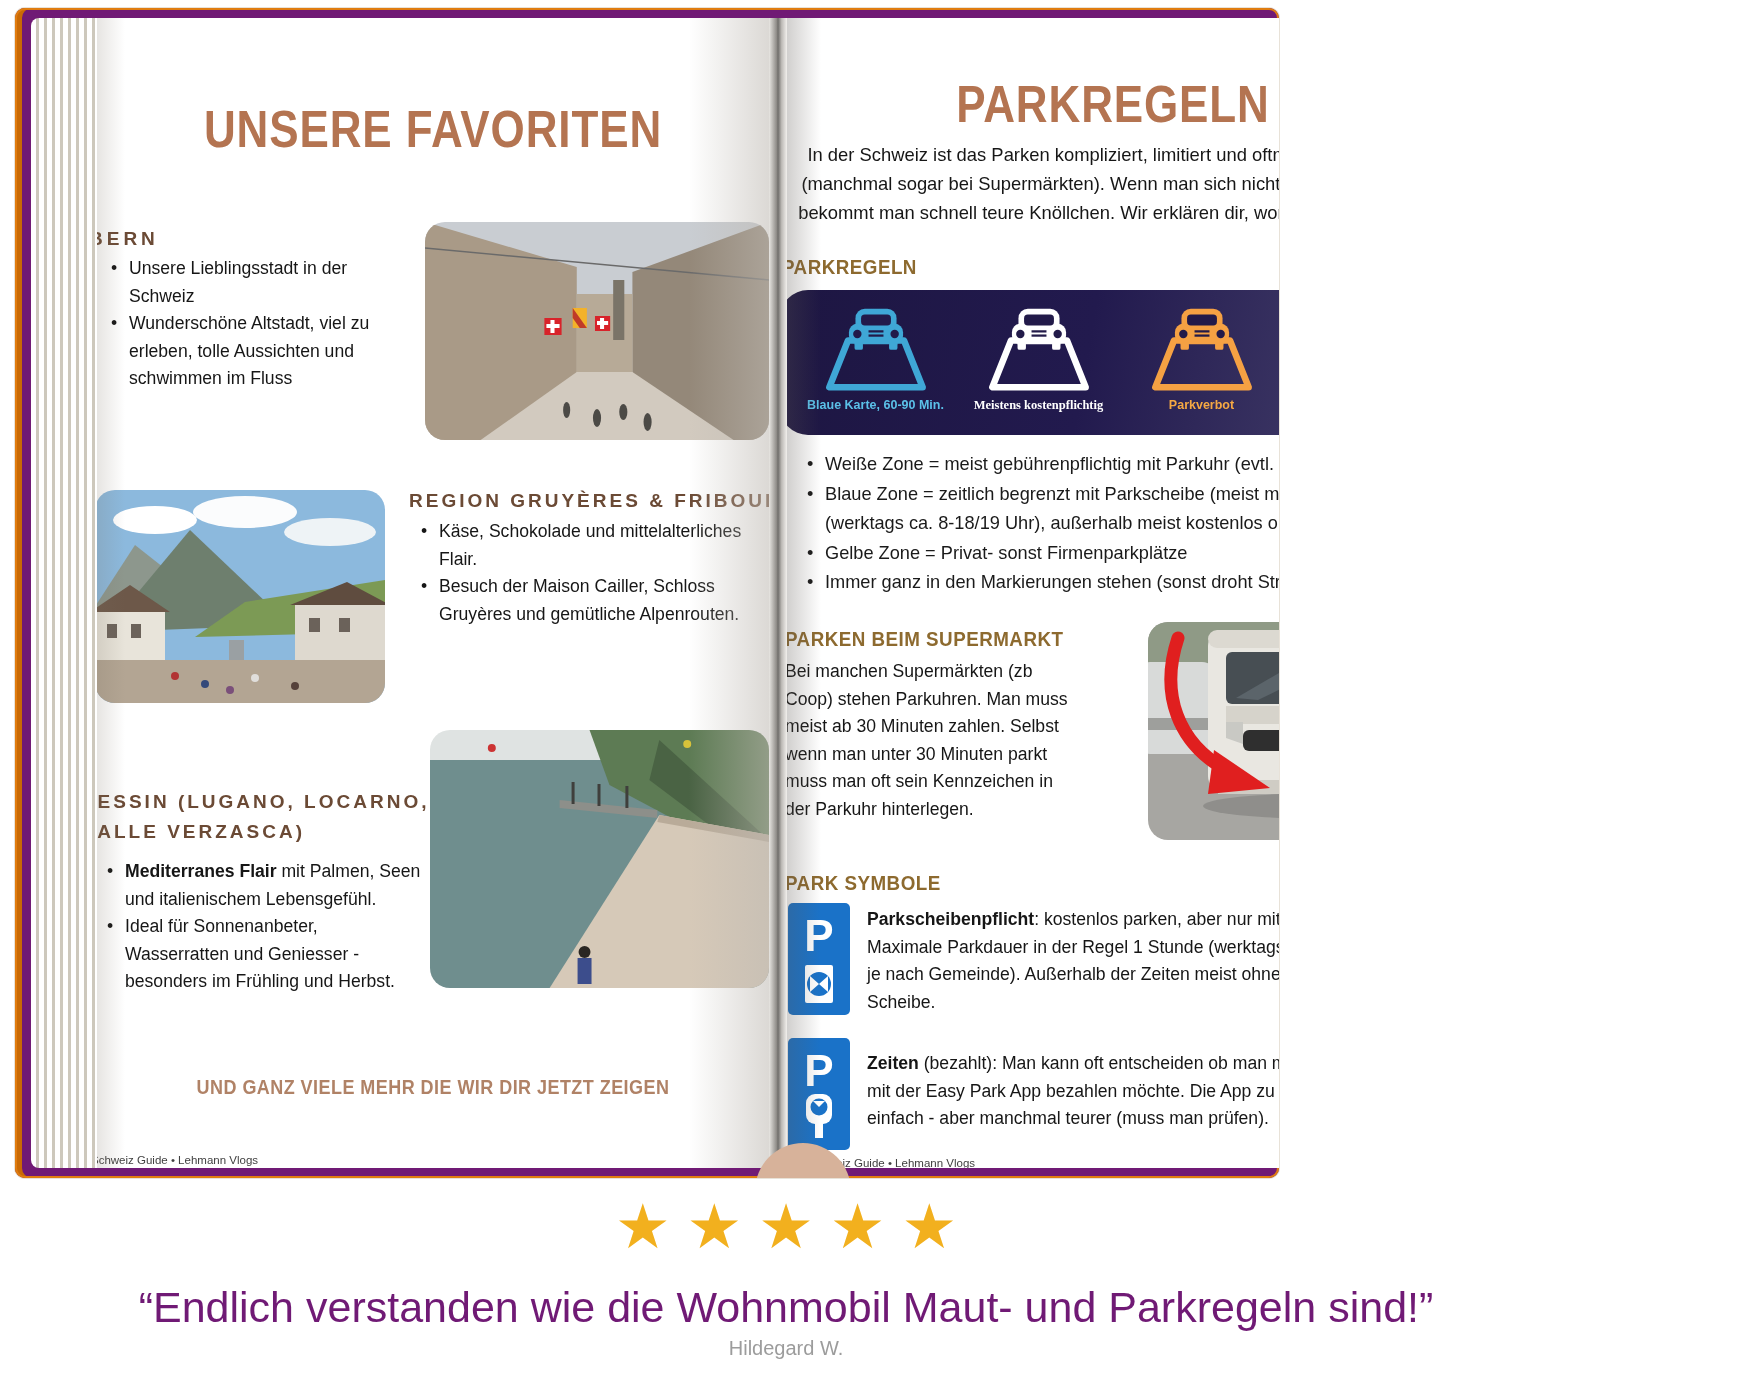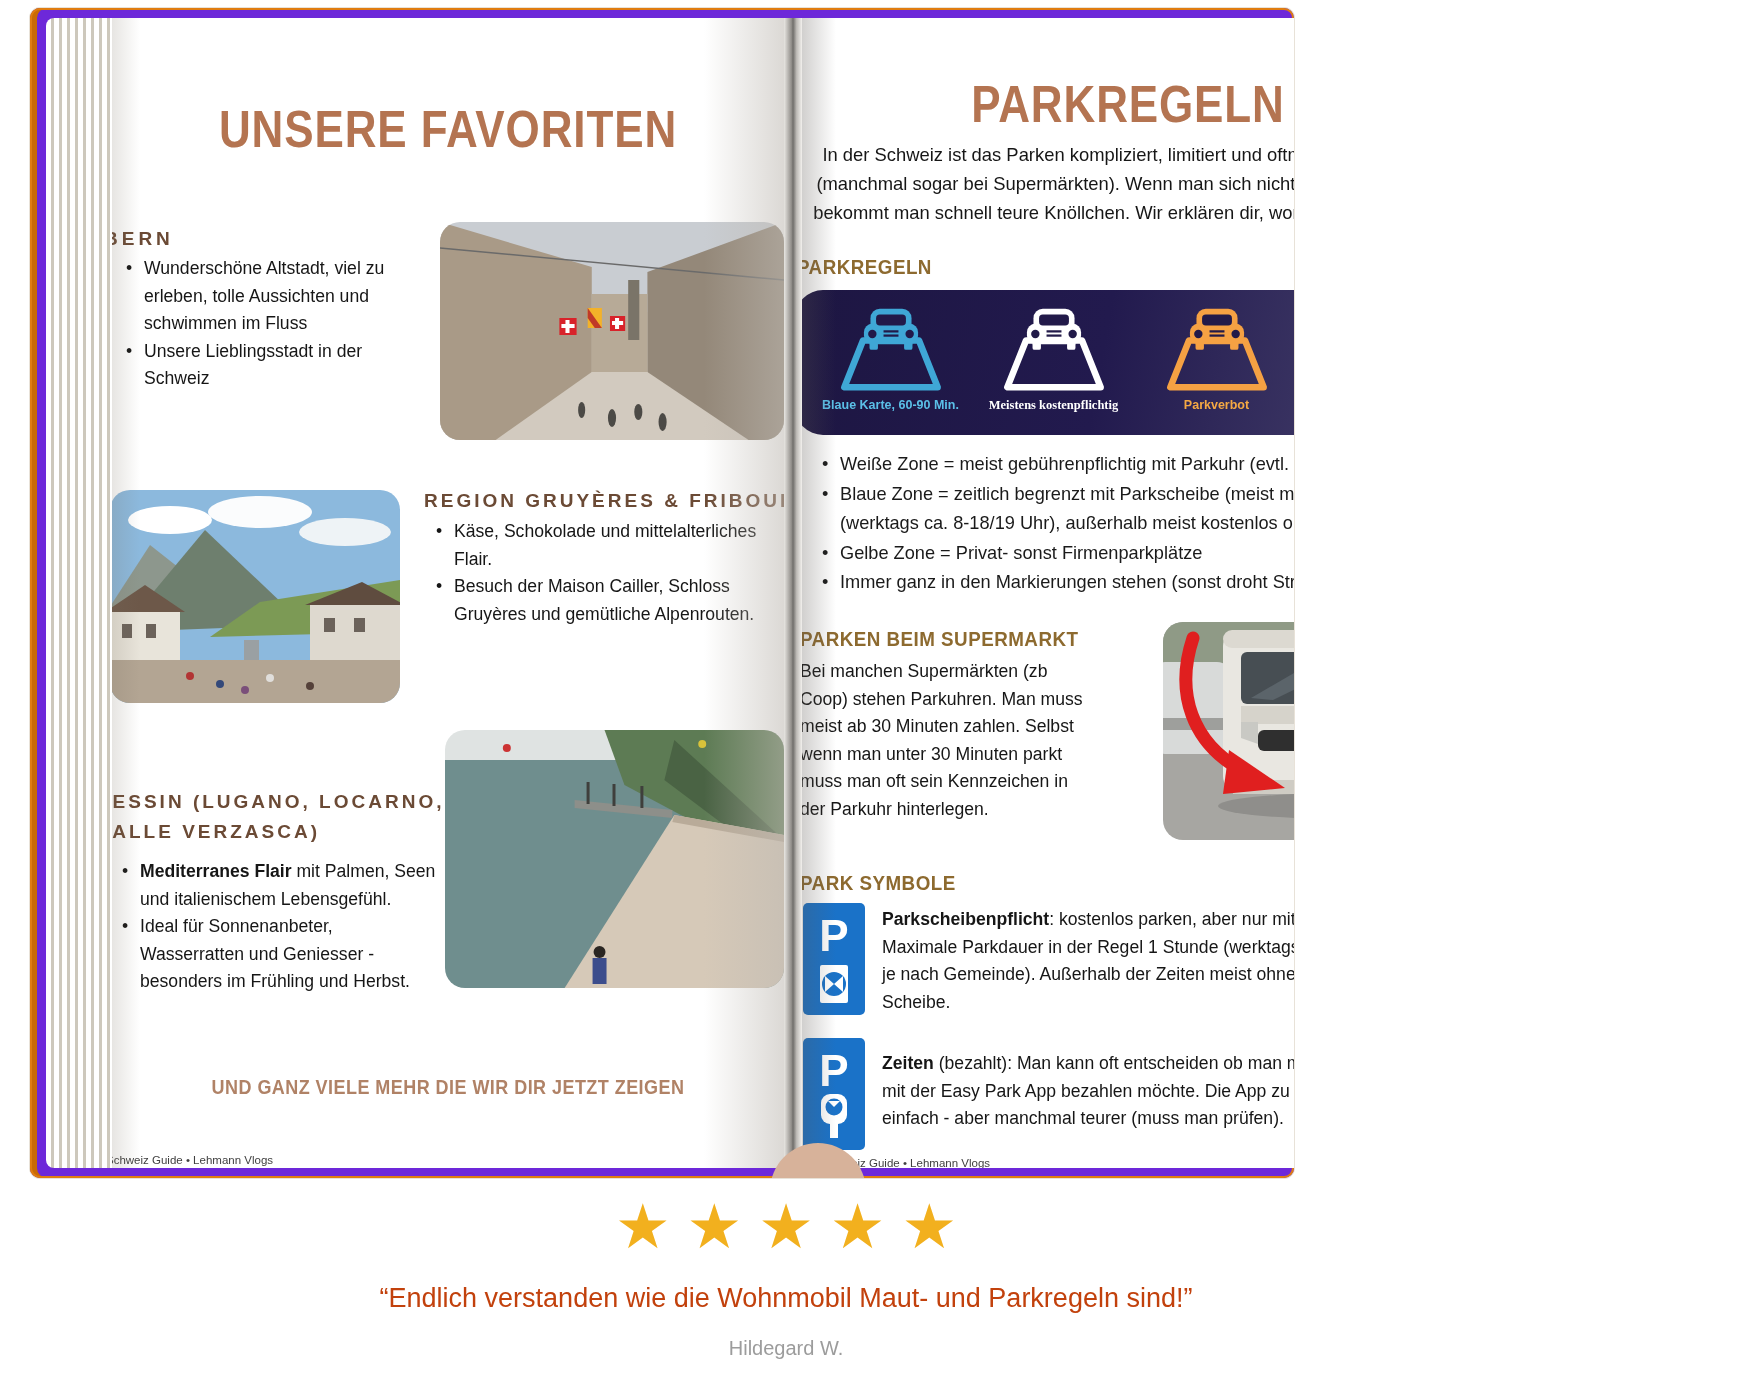"UNSERE FAVORITEN" .book { background: #6d28d9 -> #701a75; left: 30px -> 15px }
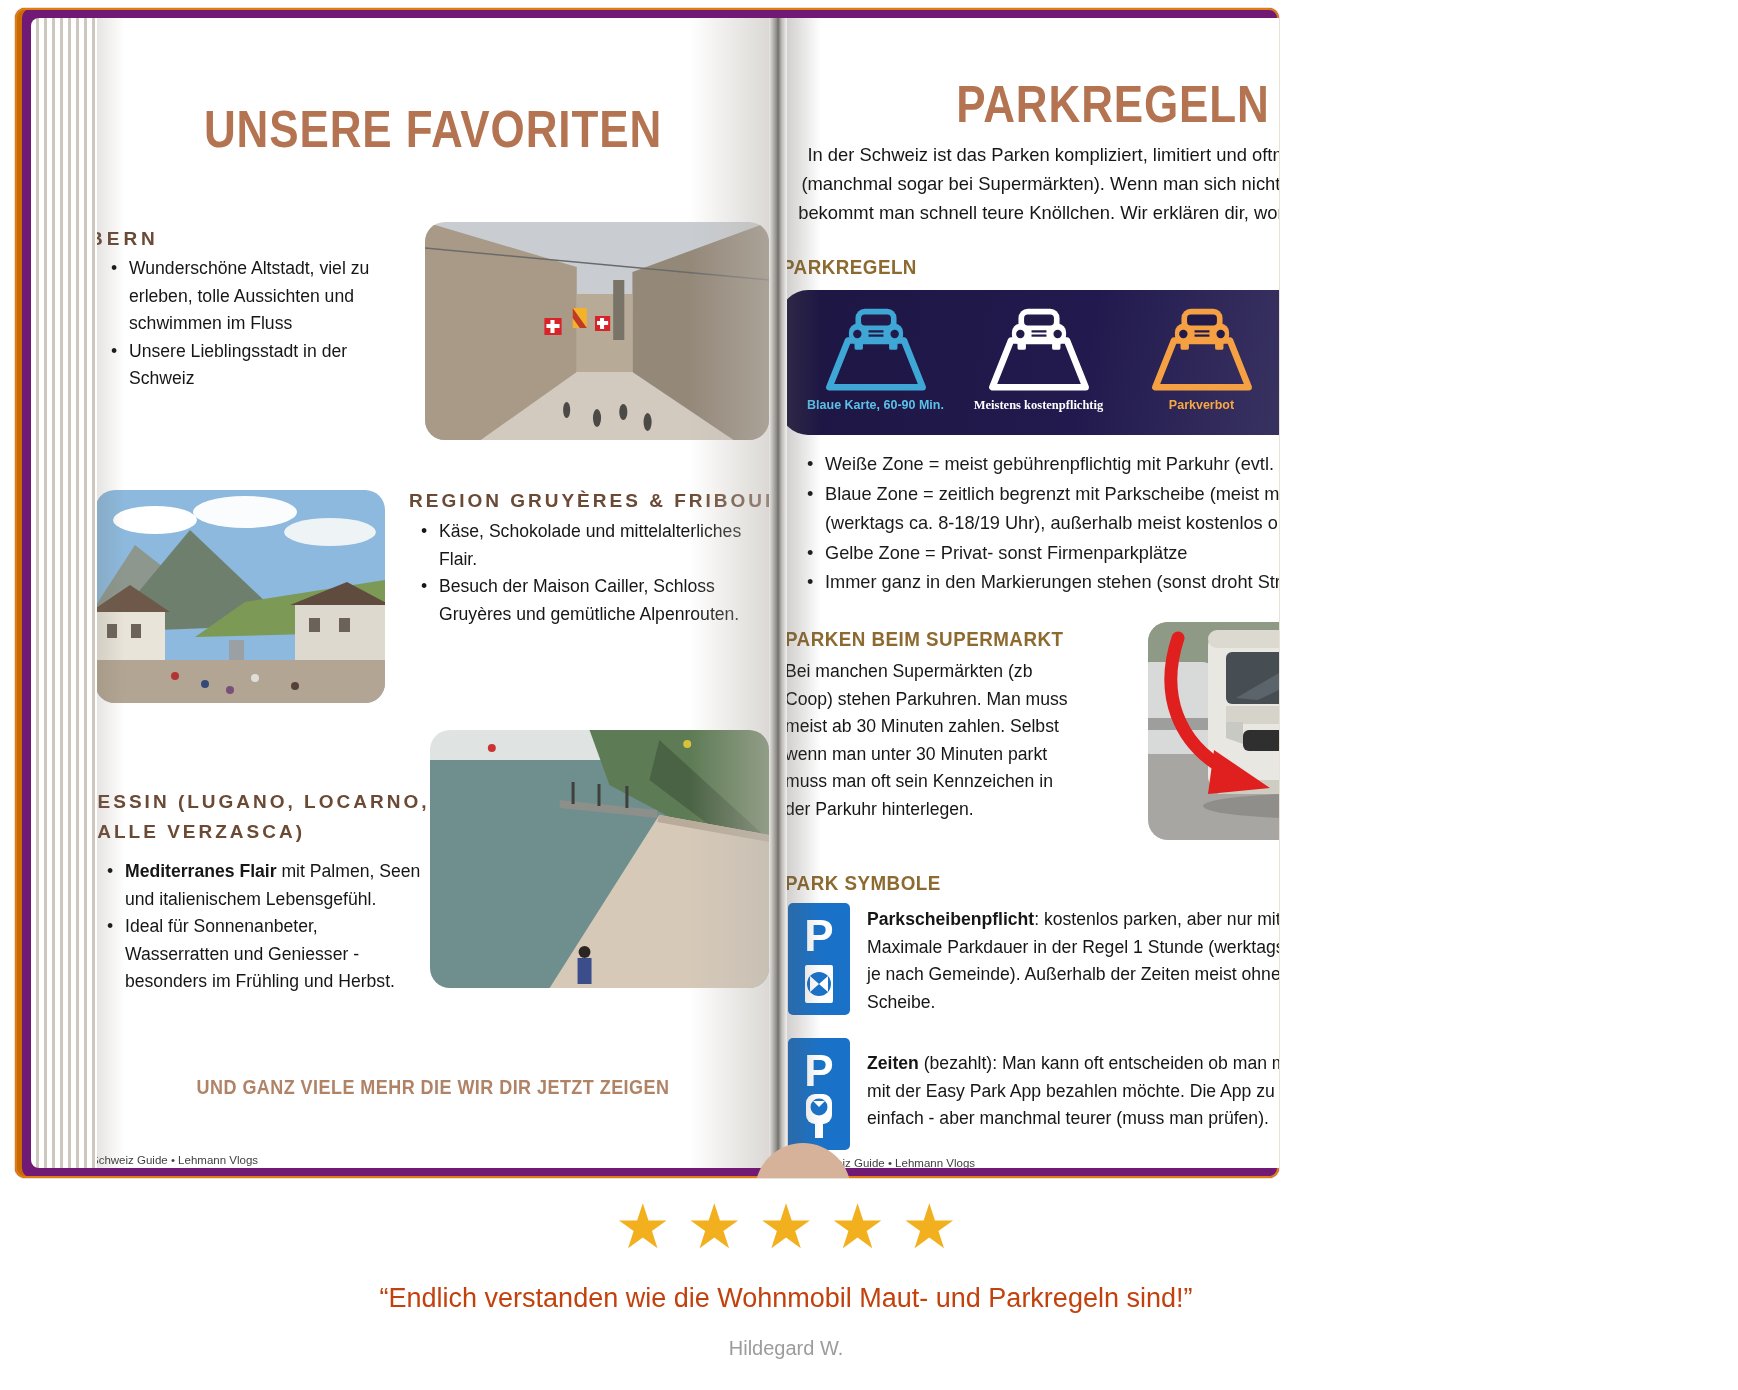"Wunderschöne Altstadt, viel zu erleben," div.b { order: before "Unsere Lieblingsstadt in der Schweiz" -> after "Unsere Lieblingsstadt in der Schweiz" }
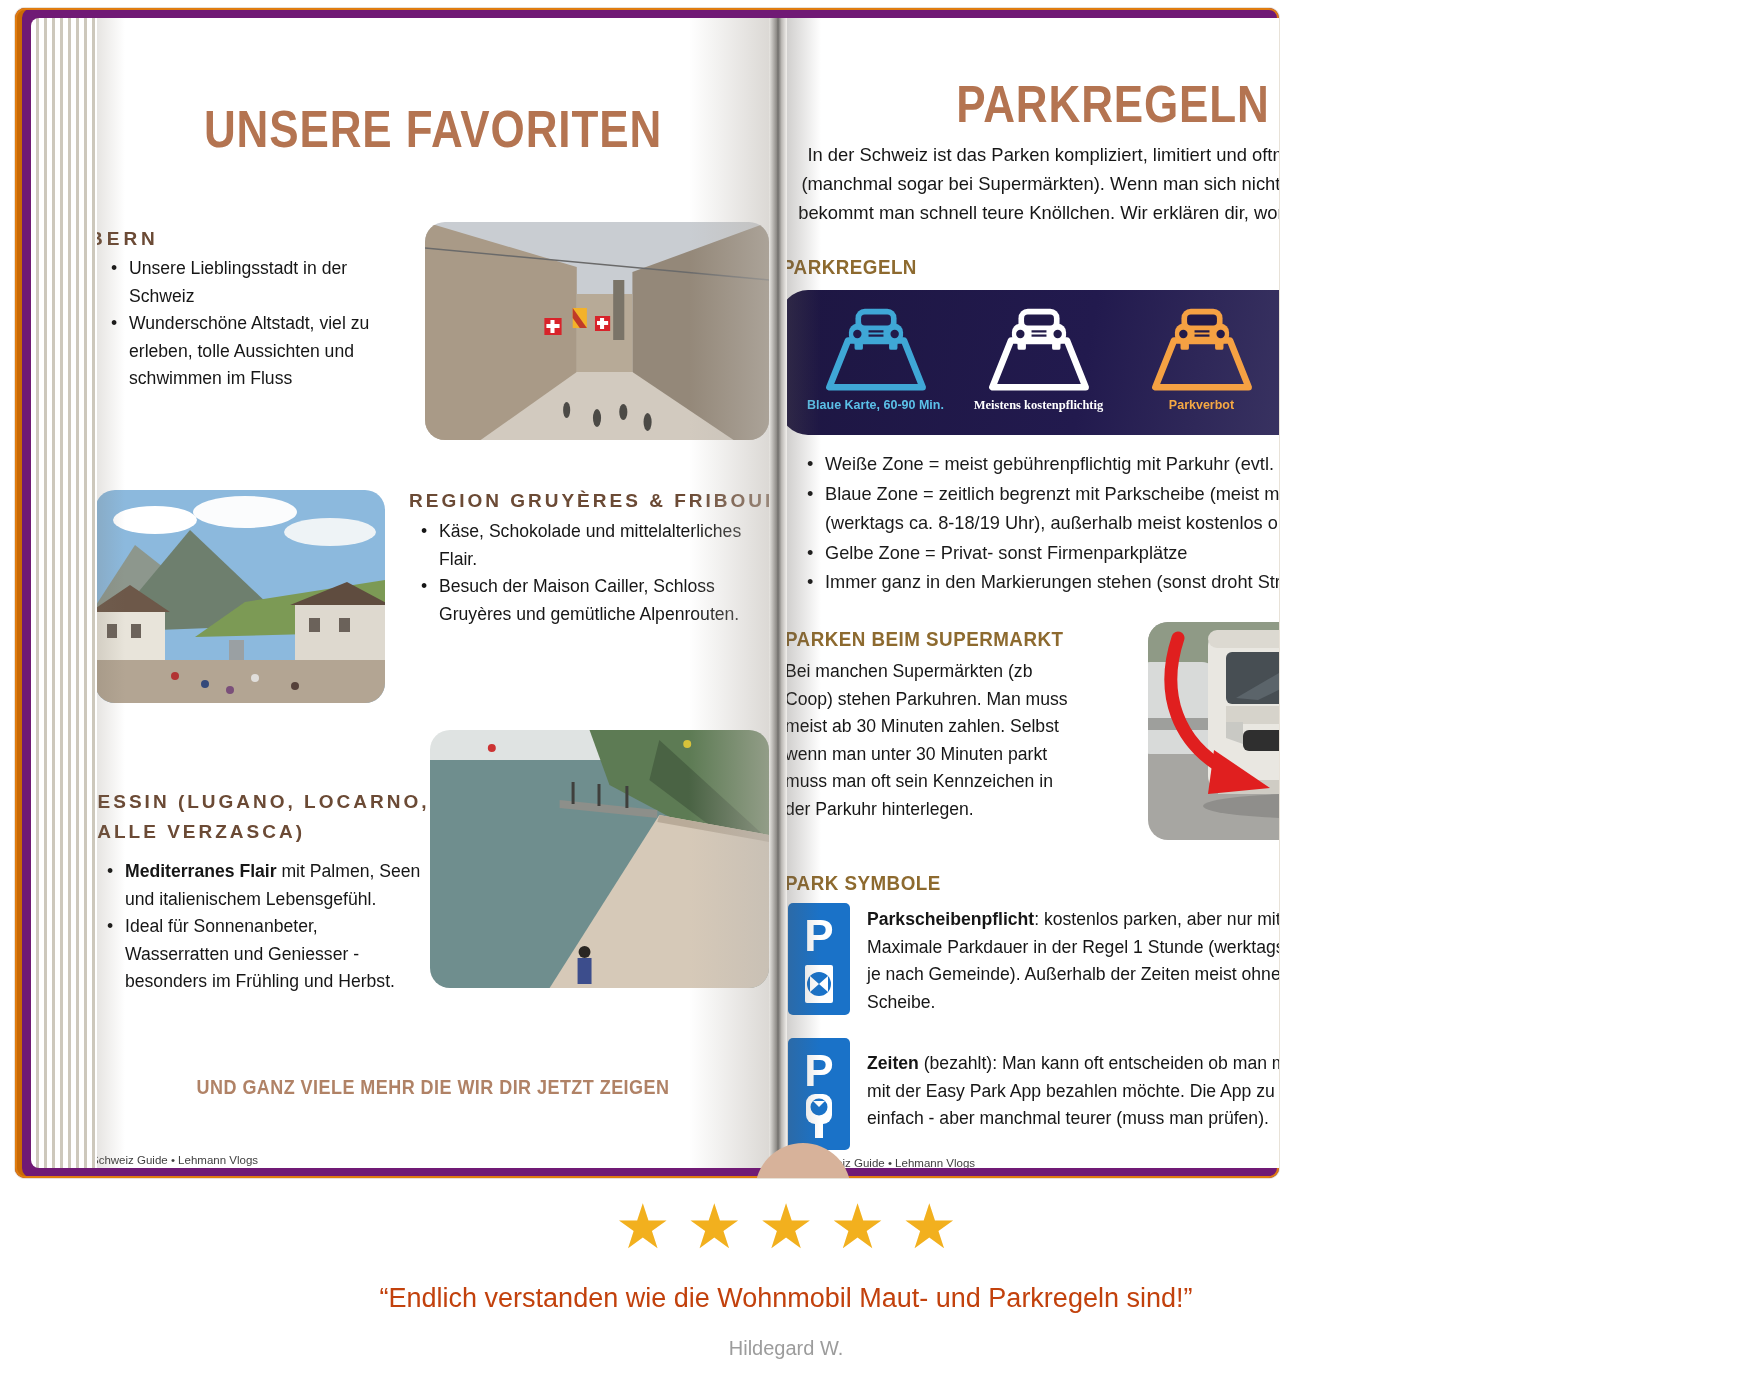"“Endlich verstanden wie die Wohnmobil" .quote-t { color: #c2410c -> #701a75; font-size: 27px -> 43px }
